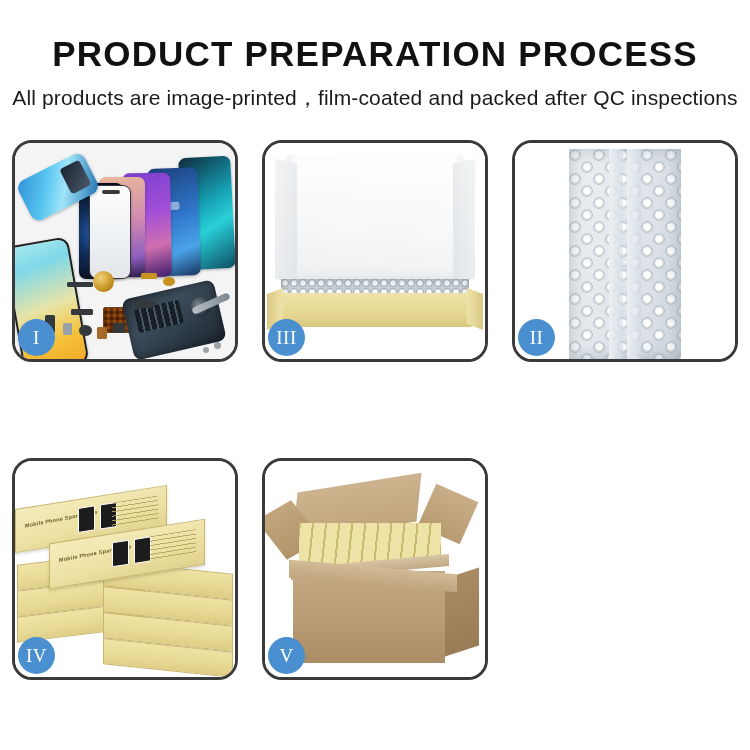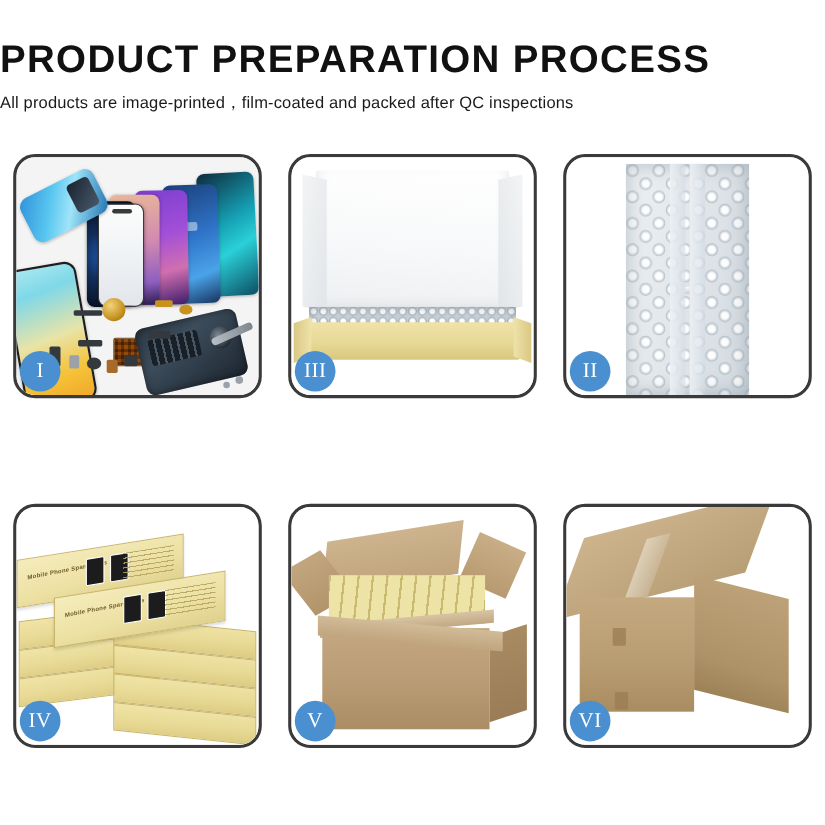"PRODUCT PREPARATION PROCESS" .header { text-align: none -> center }
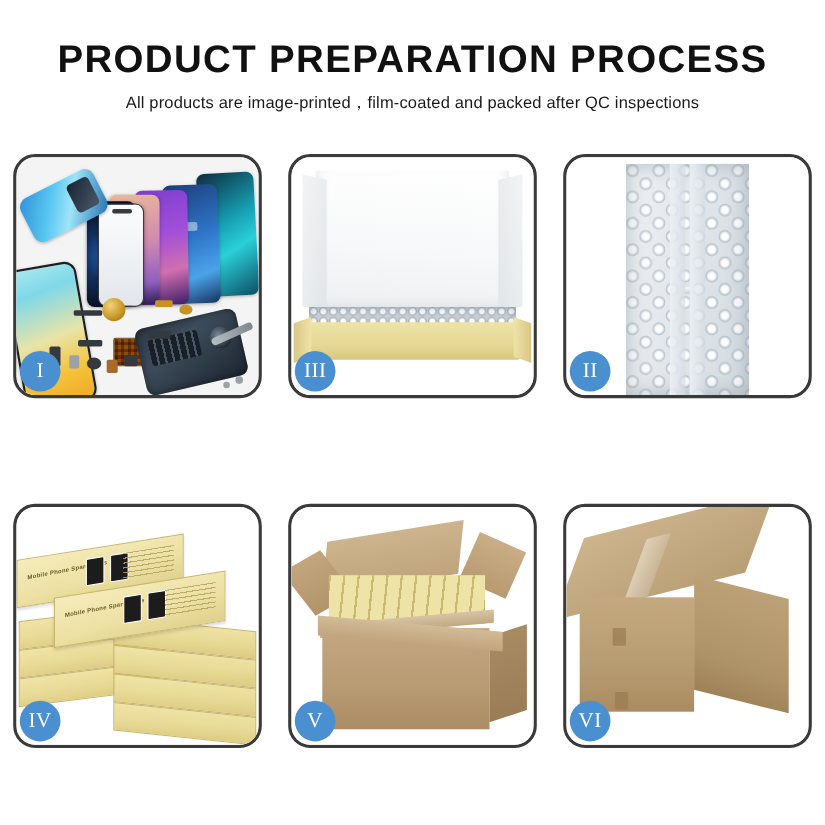"All products are" .subtitle { font-size: 15px -> 21px }
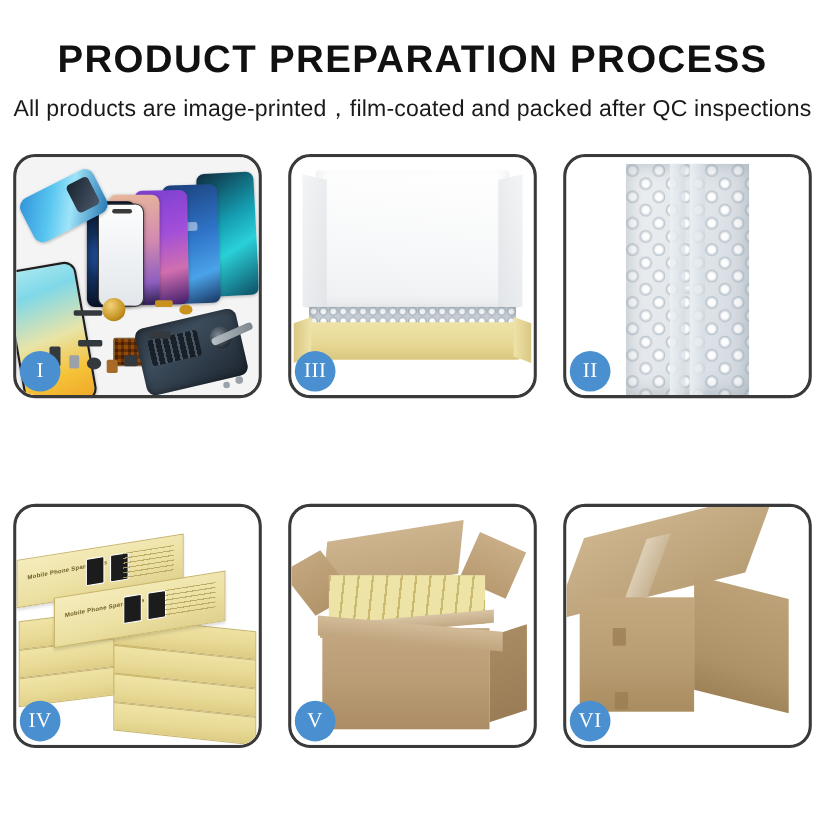"VI" div.panel { html: <div> <div> <div></div> <div></div> <div></div> <div></div> <div></div> <div></div> </div> <div>VI</div> </div> -> none }
